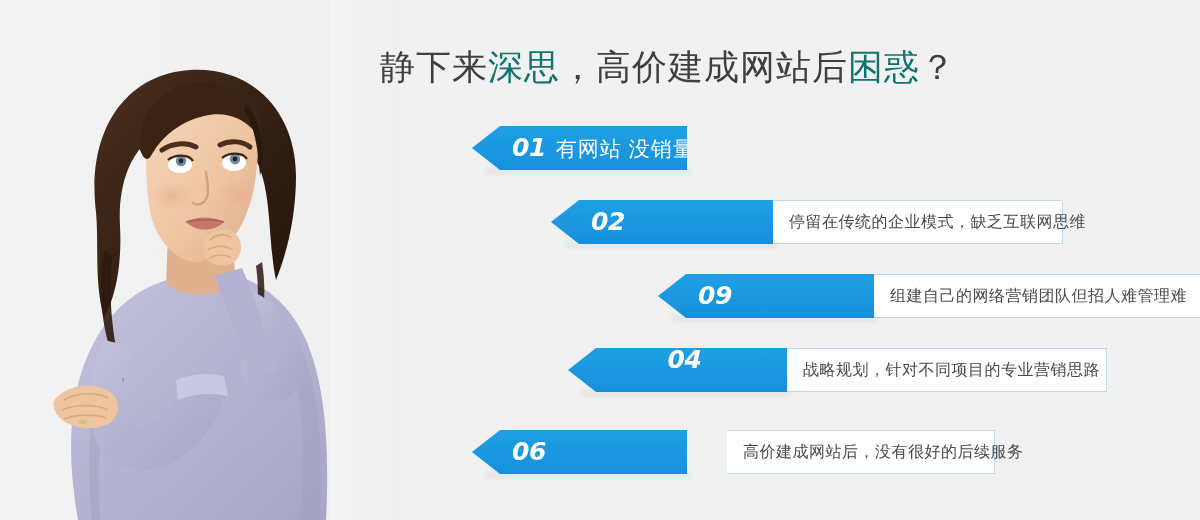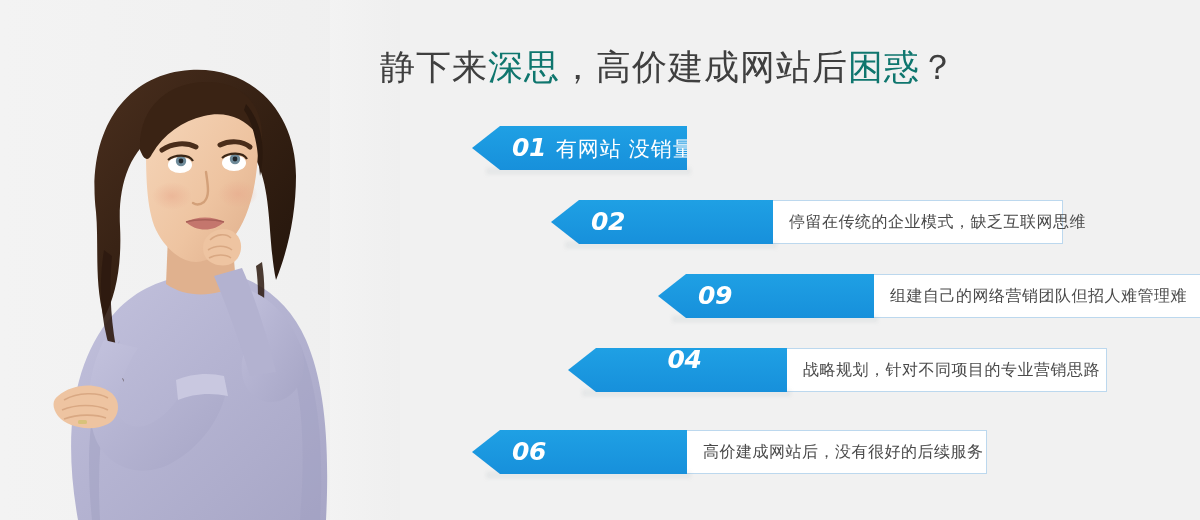"高价建成网站后，没有很好的后续服务" div.desc { margin-left: none -> 40px; width: 300px -> 268px }
